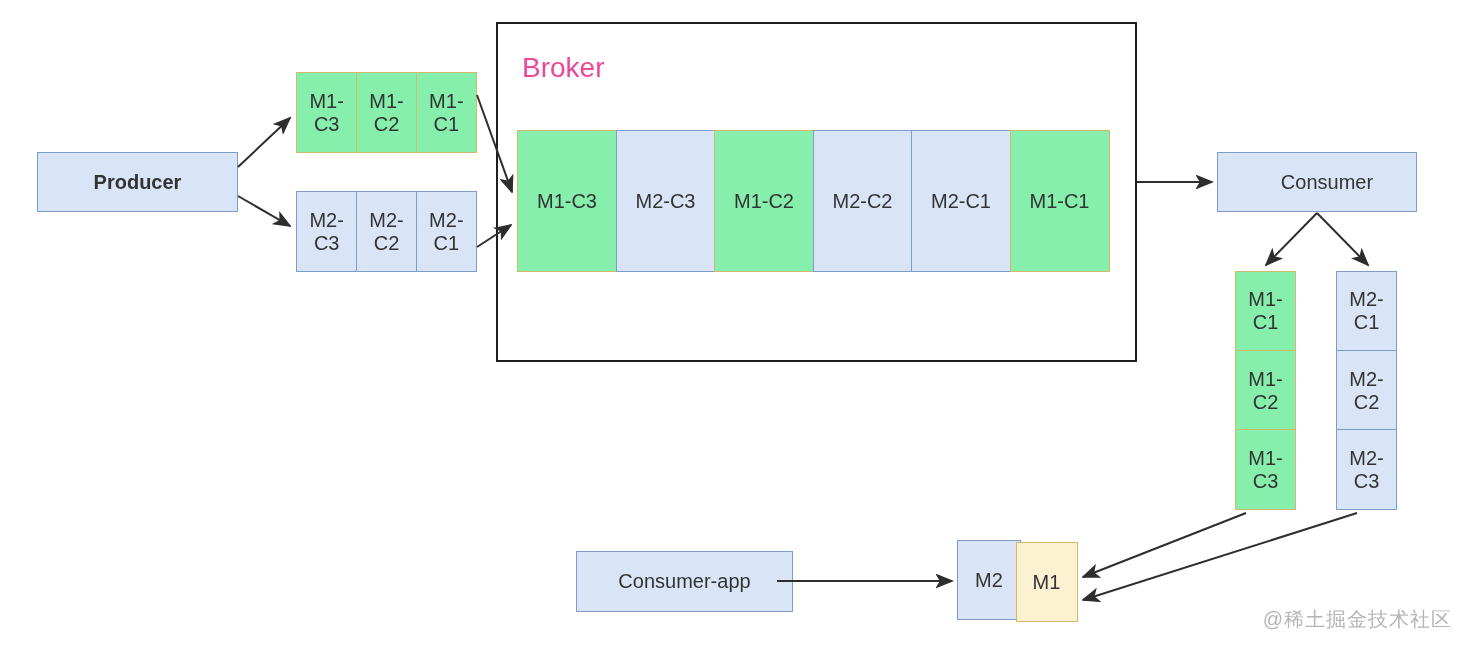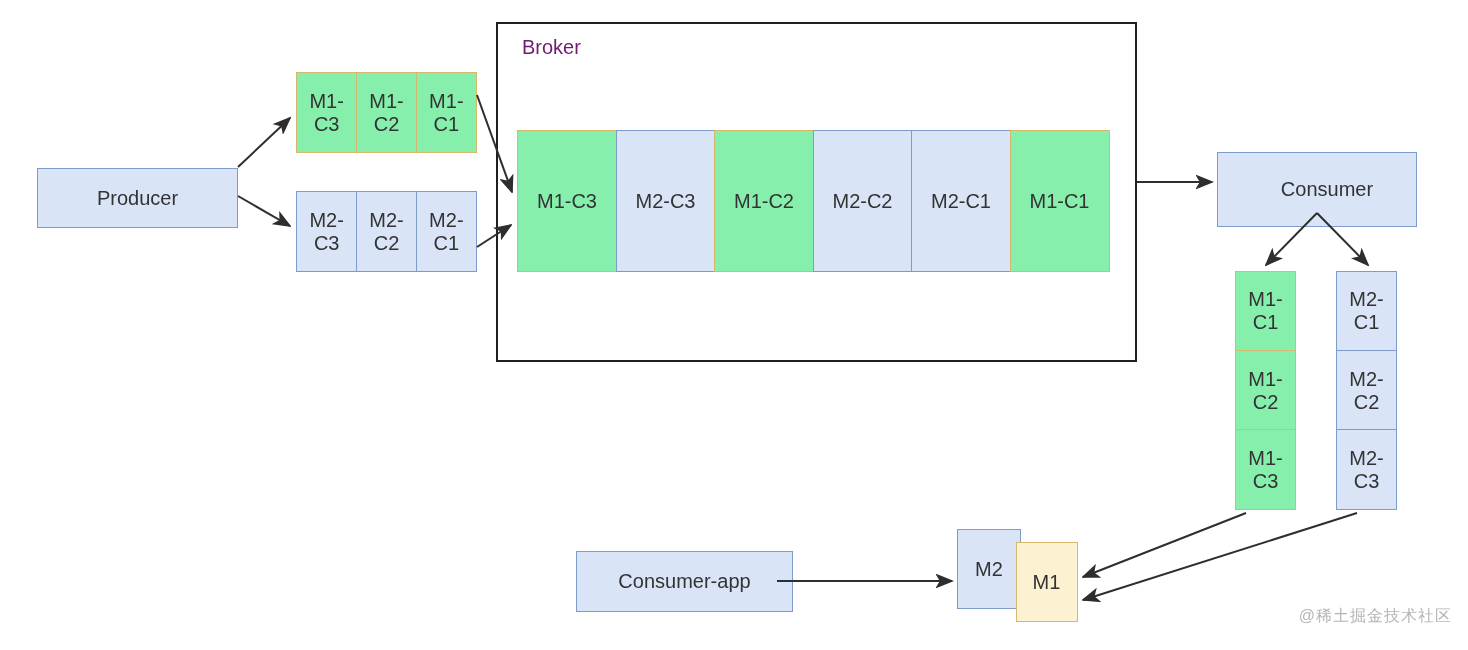"Broker" .broker-label { color: #701a75 -> #ec4899; font-size: 20px -> 28px; top: 12px -> 28px }
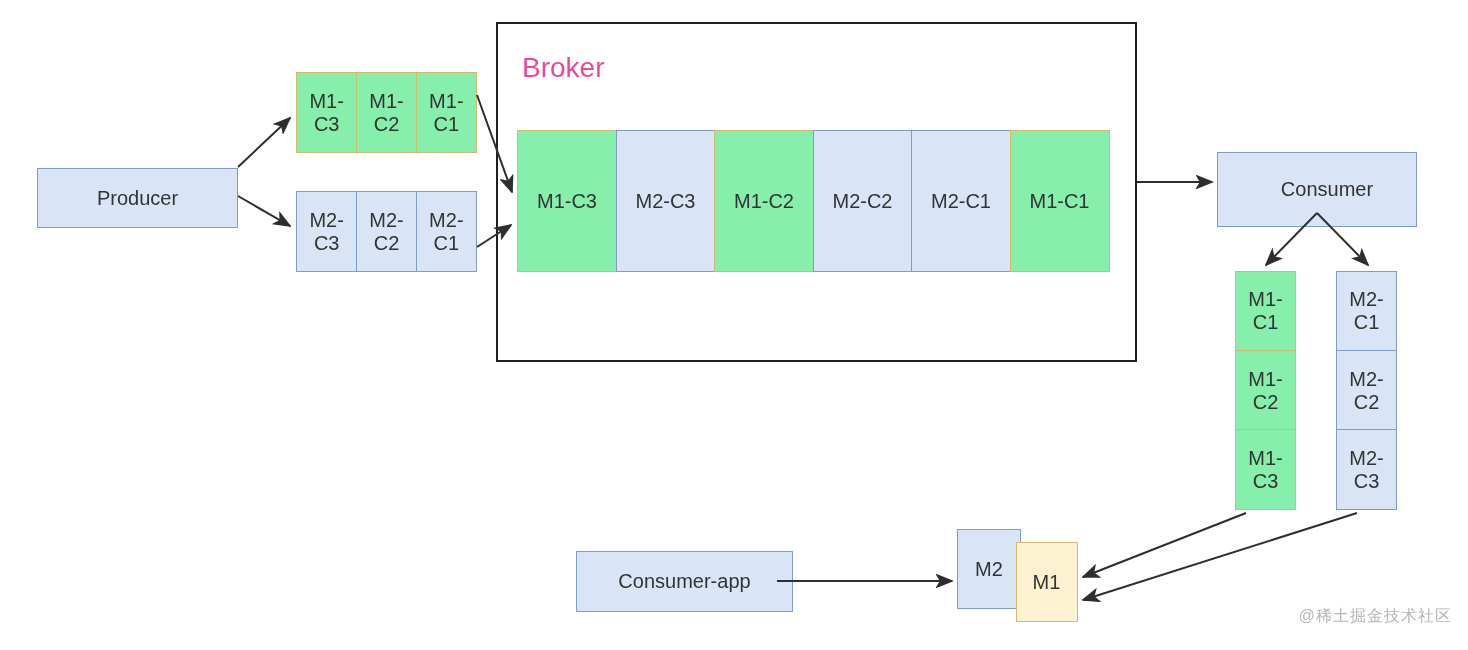"Producer" div.node { font-weight: none -> bold; top: 168px -> 152px }
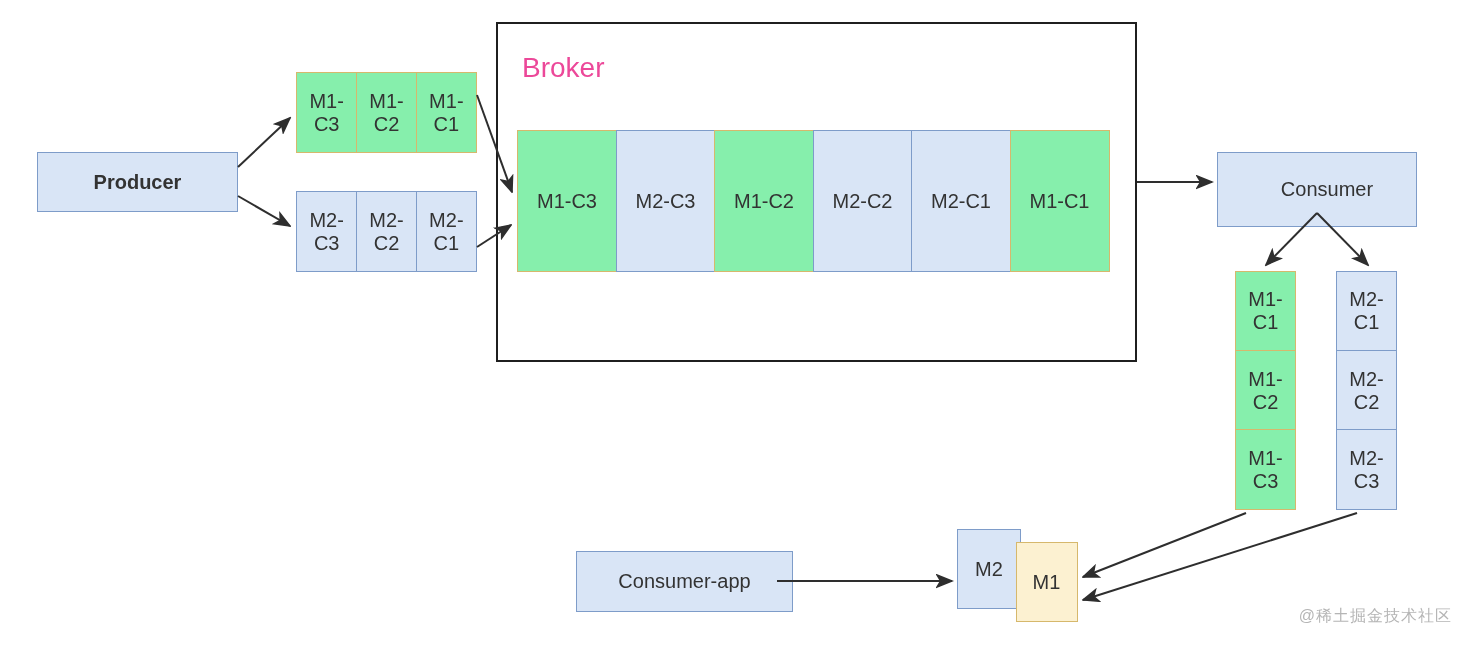"Consumer" div.node { height: 75px -> 60px }
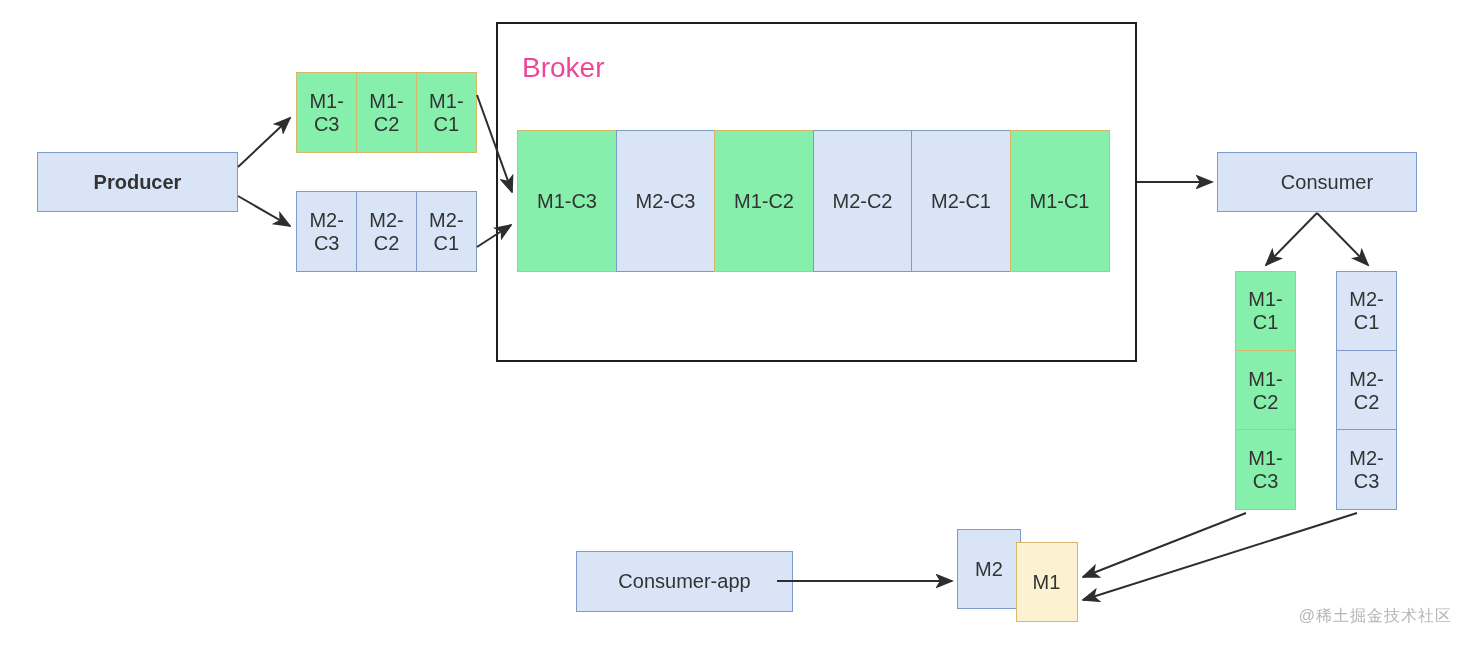"M2" div.node { top: 529px -> 540px }
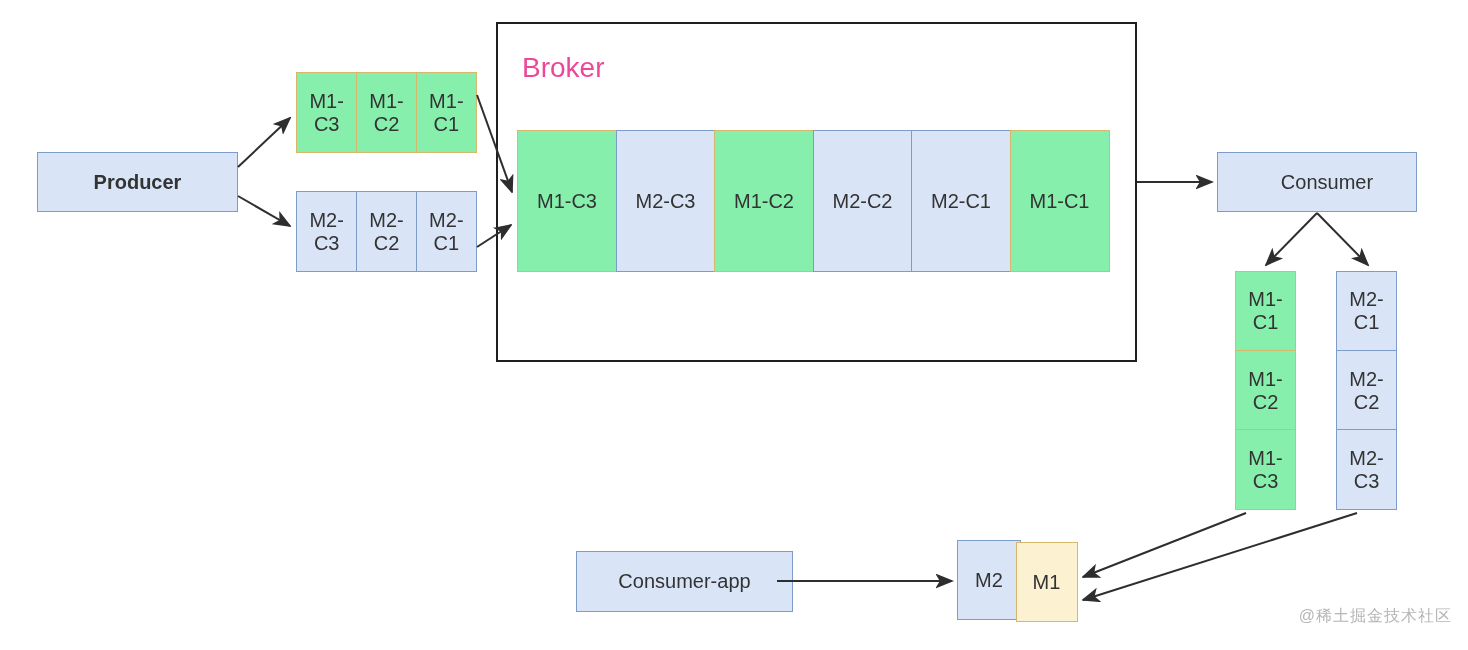"@稀土掘金技术社区" .watermark { font-size: 16px -> 20px }
